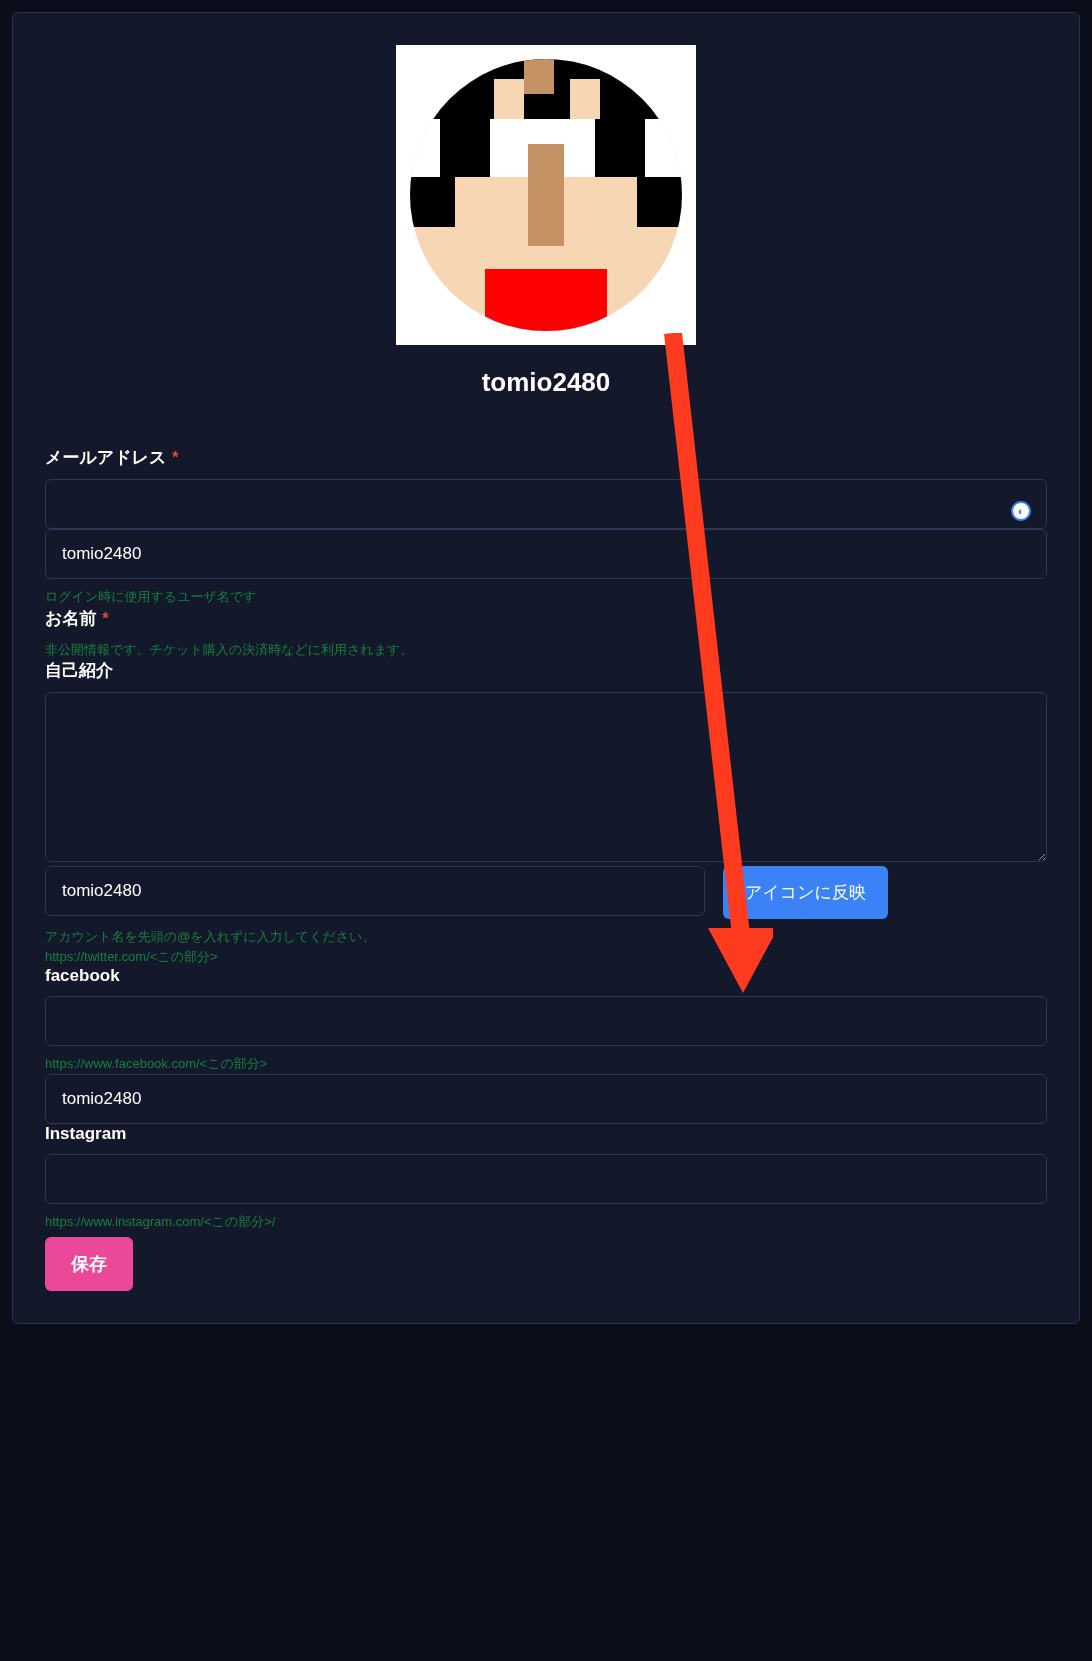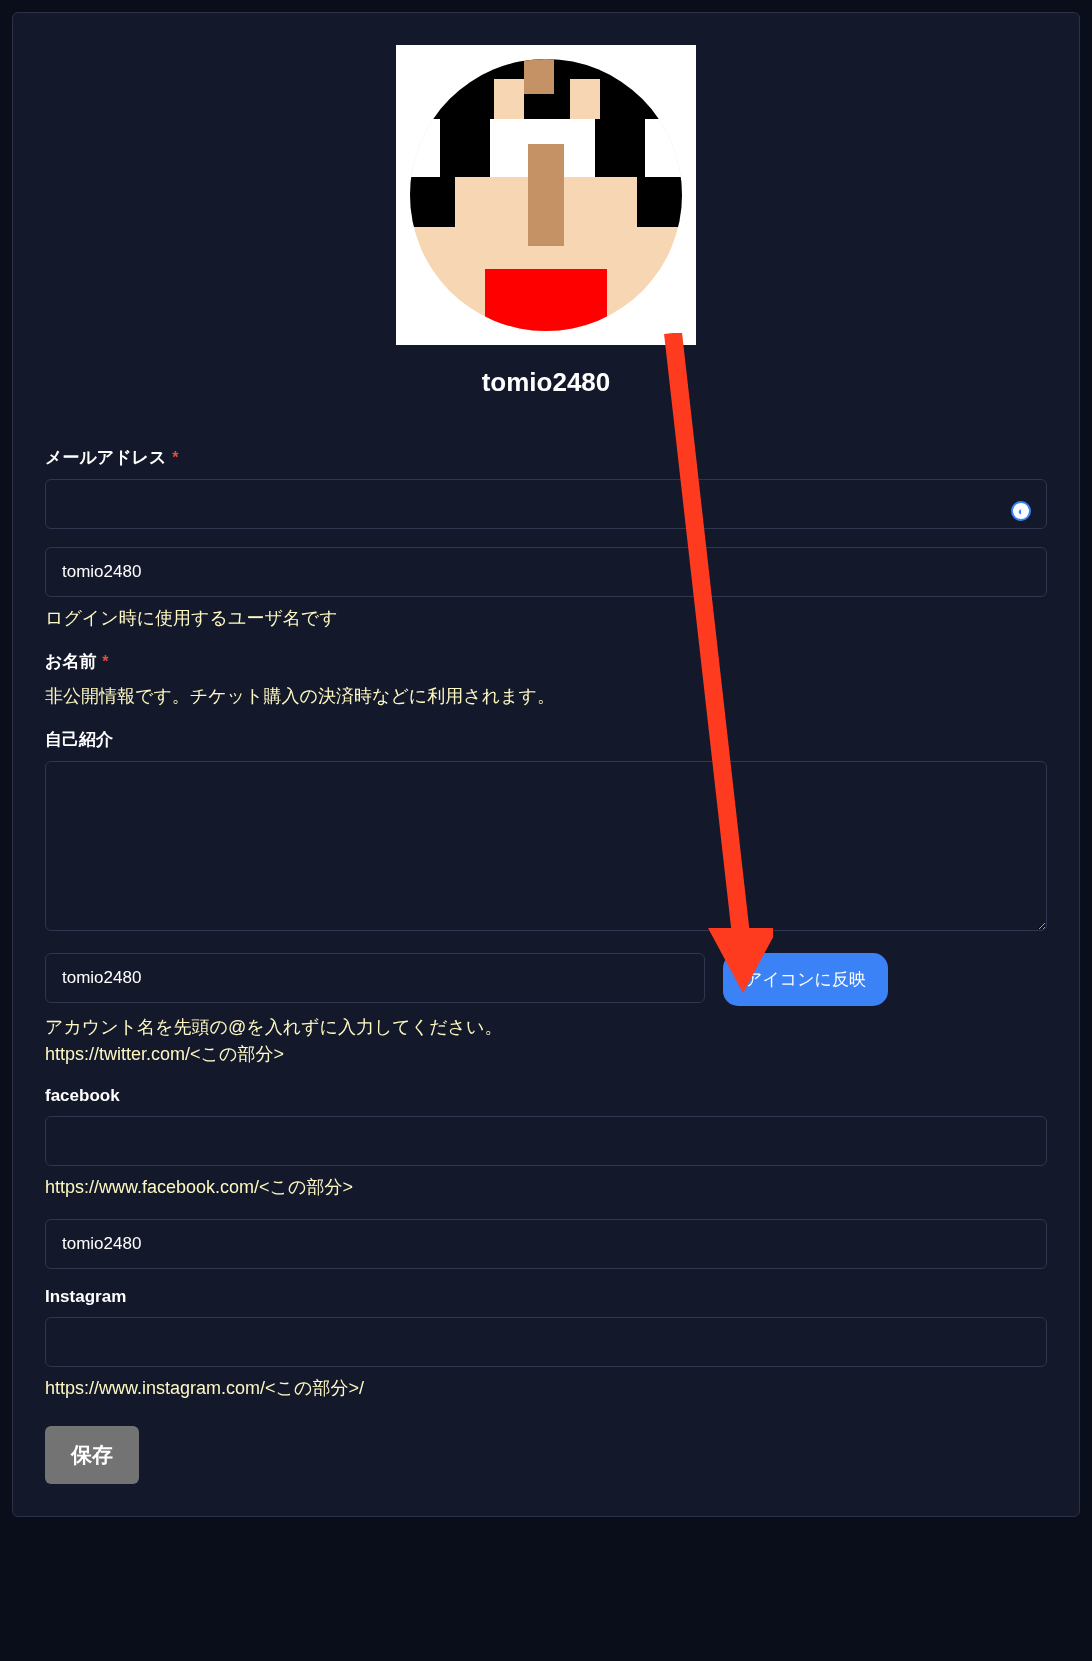"メールアドレス *" .form-group { margin-bottom: 18px -> none }
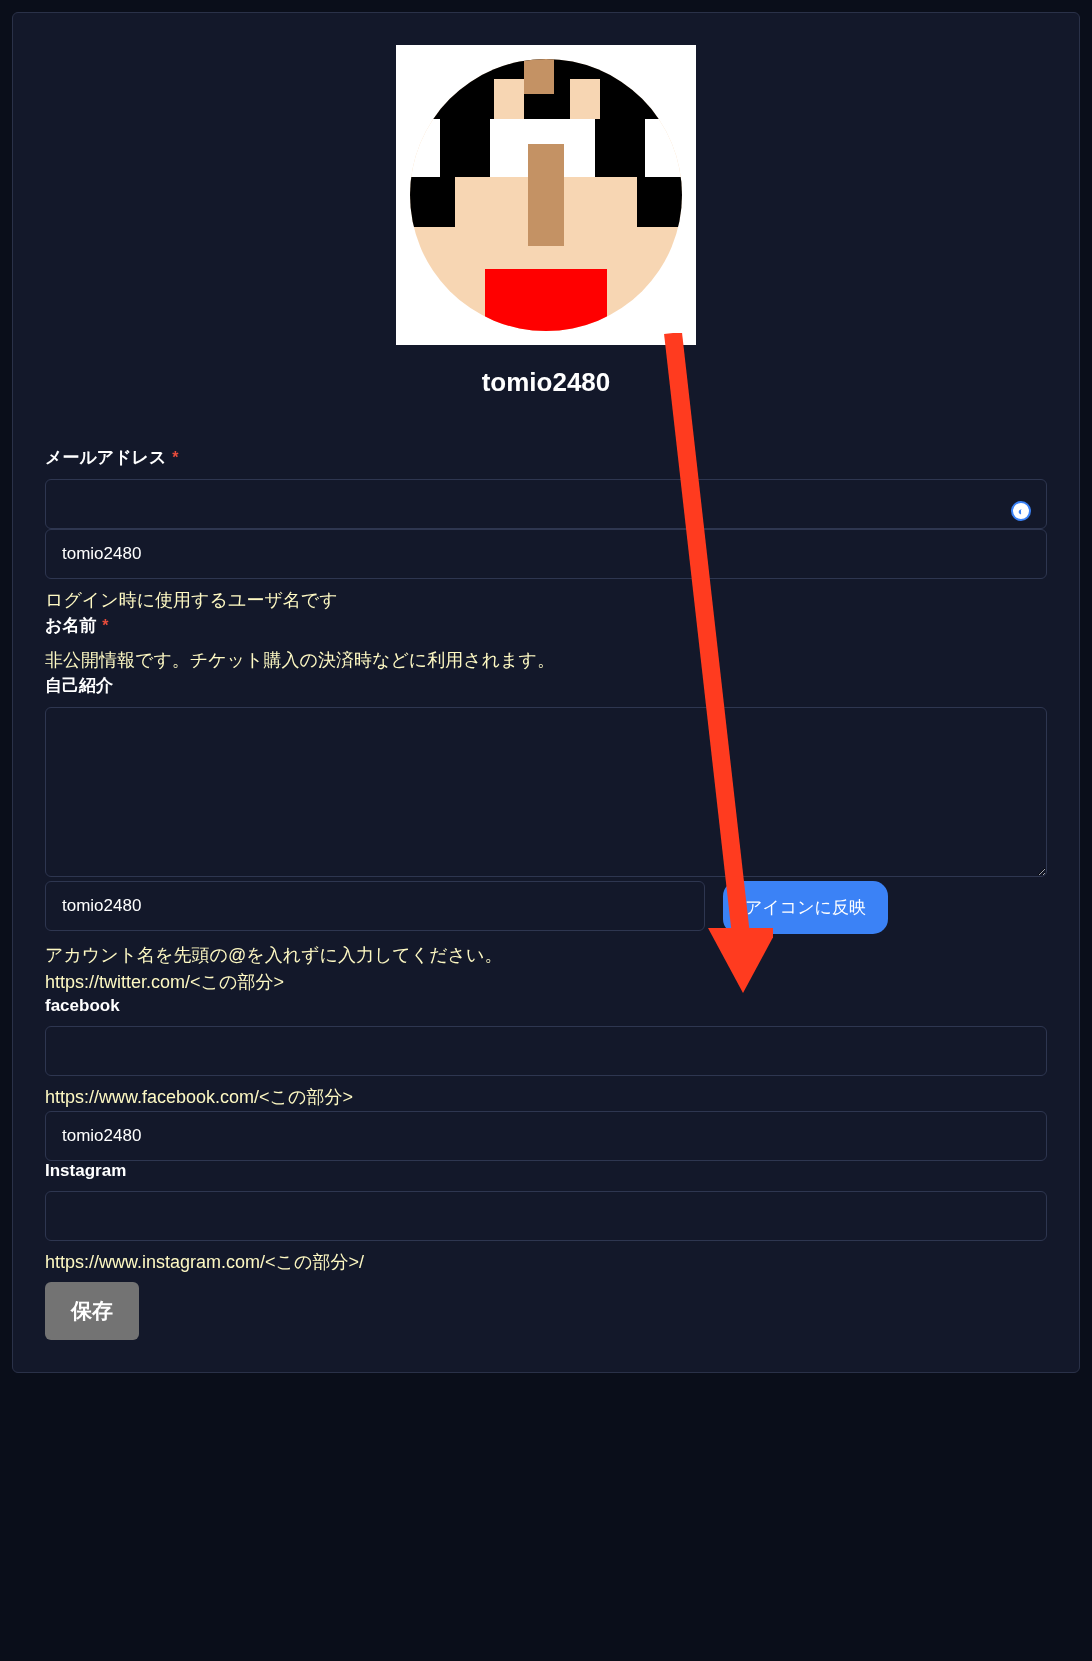"ログイン時に使用するユーザ名です" .help-text { color: #fef9c3 -> #15803d; font-size: 18px -> 13px }
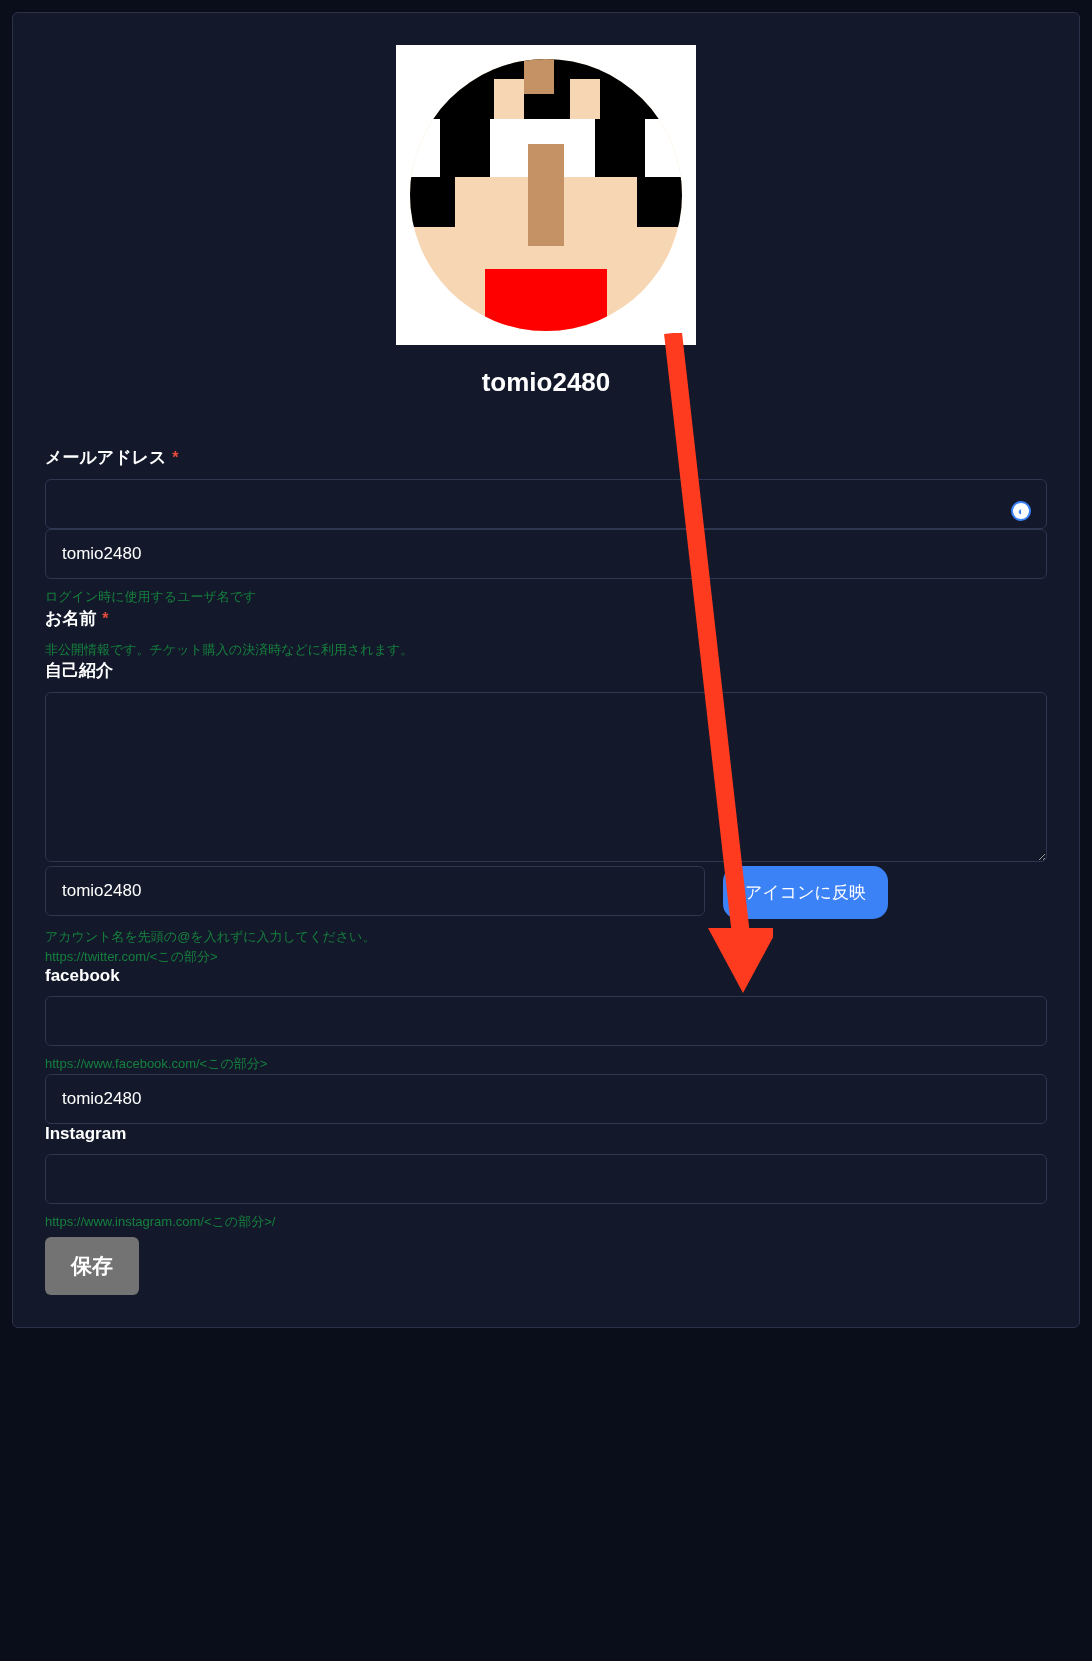"アイコンに反映" .reflect-icon-btn { border-radius: 15px -> 6px }
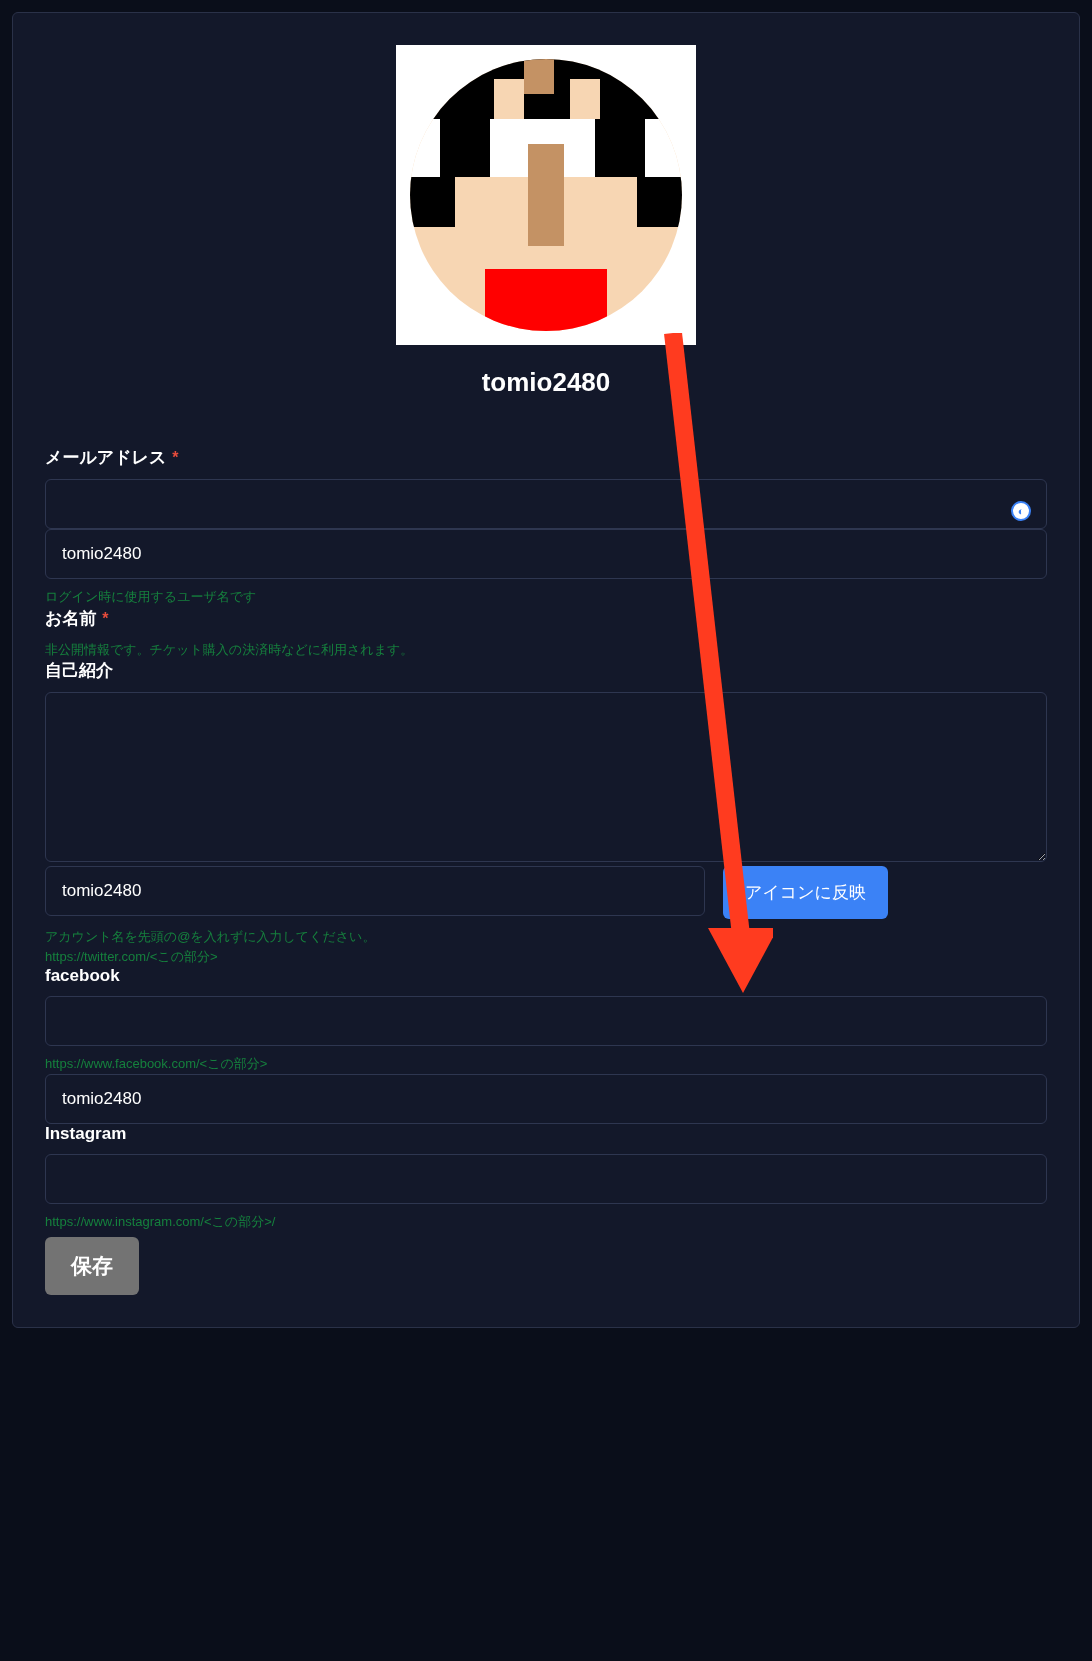"保存" .save-btn { background: #737373 -> #ec4899; font-size: 21px -> 18px }
